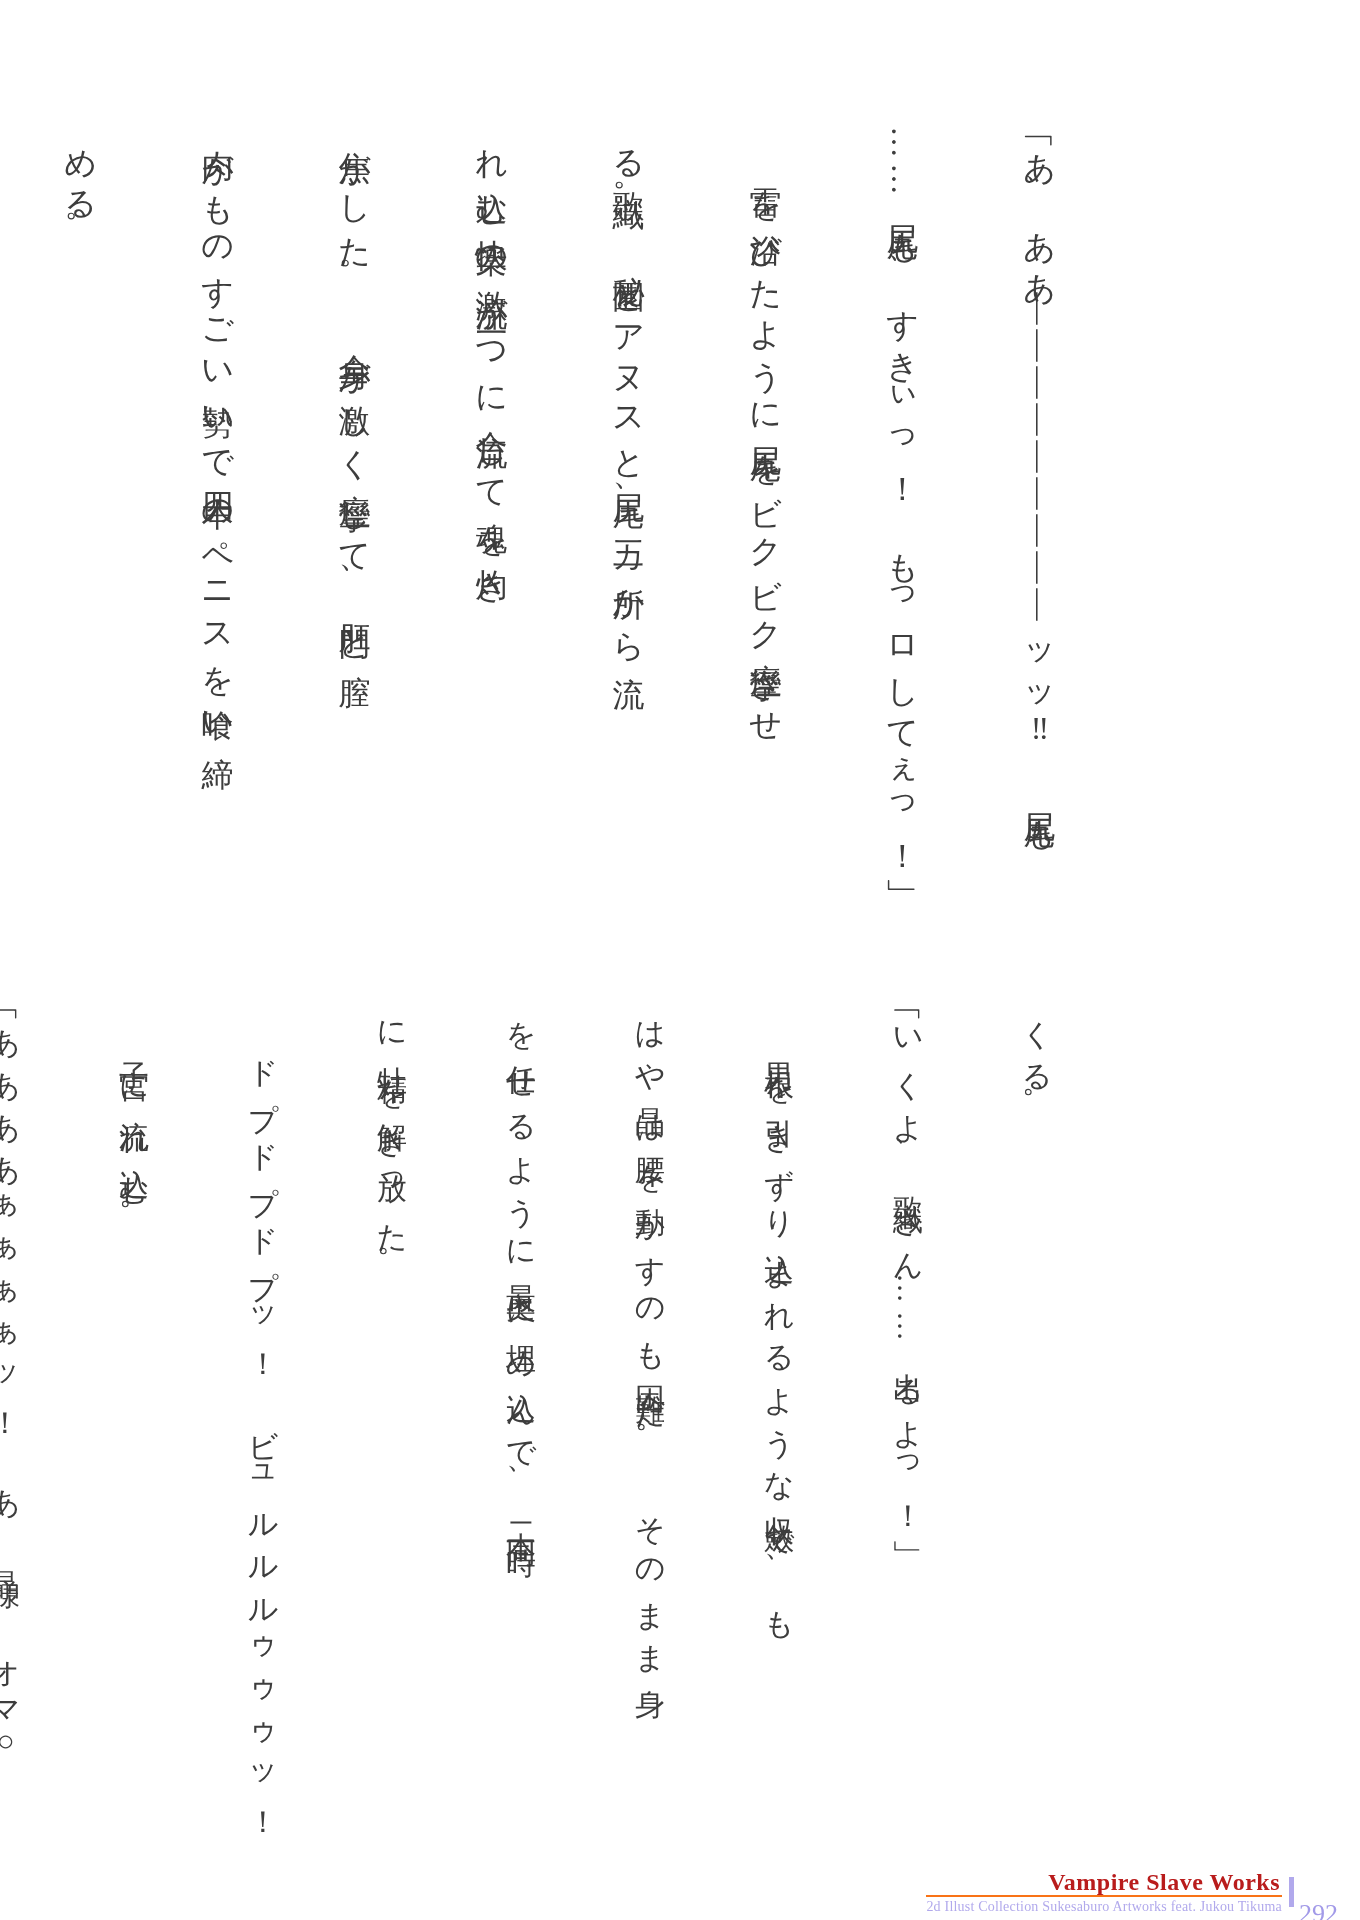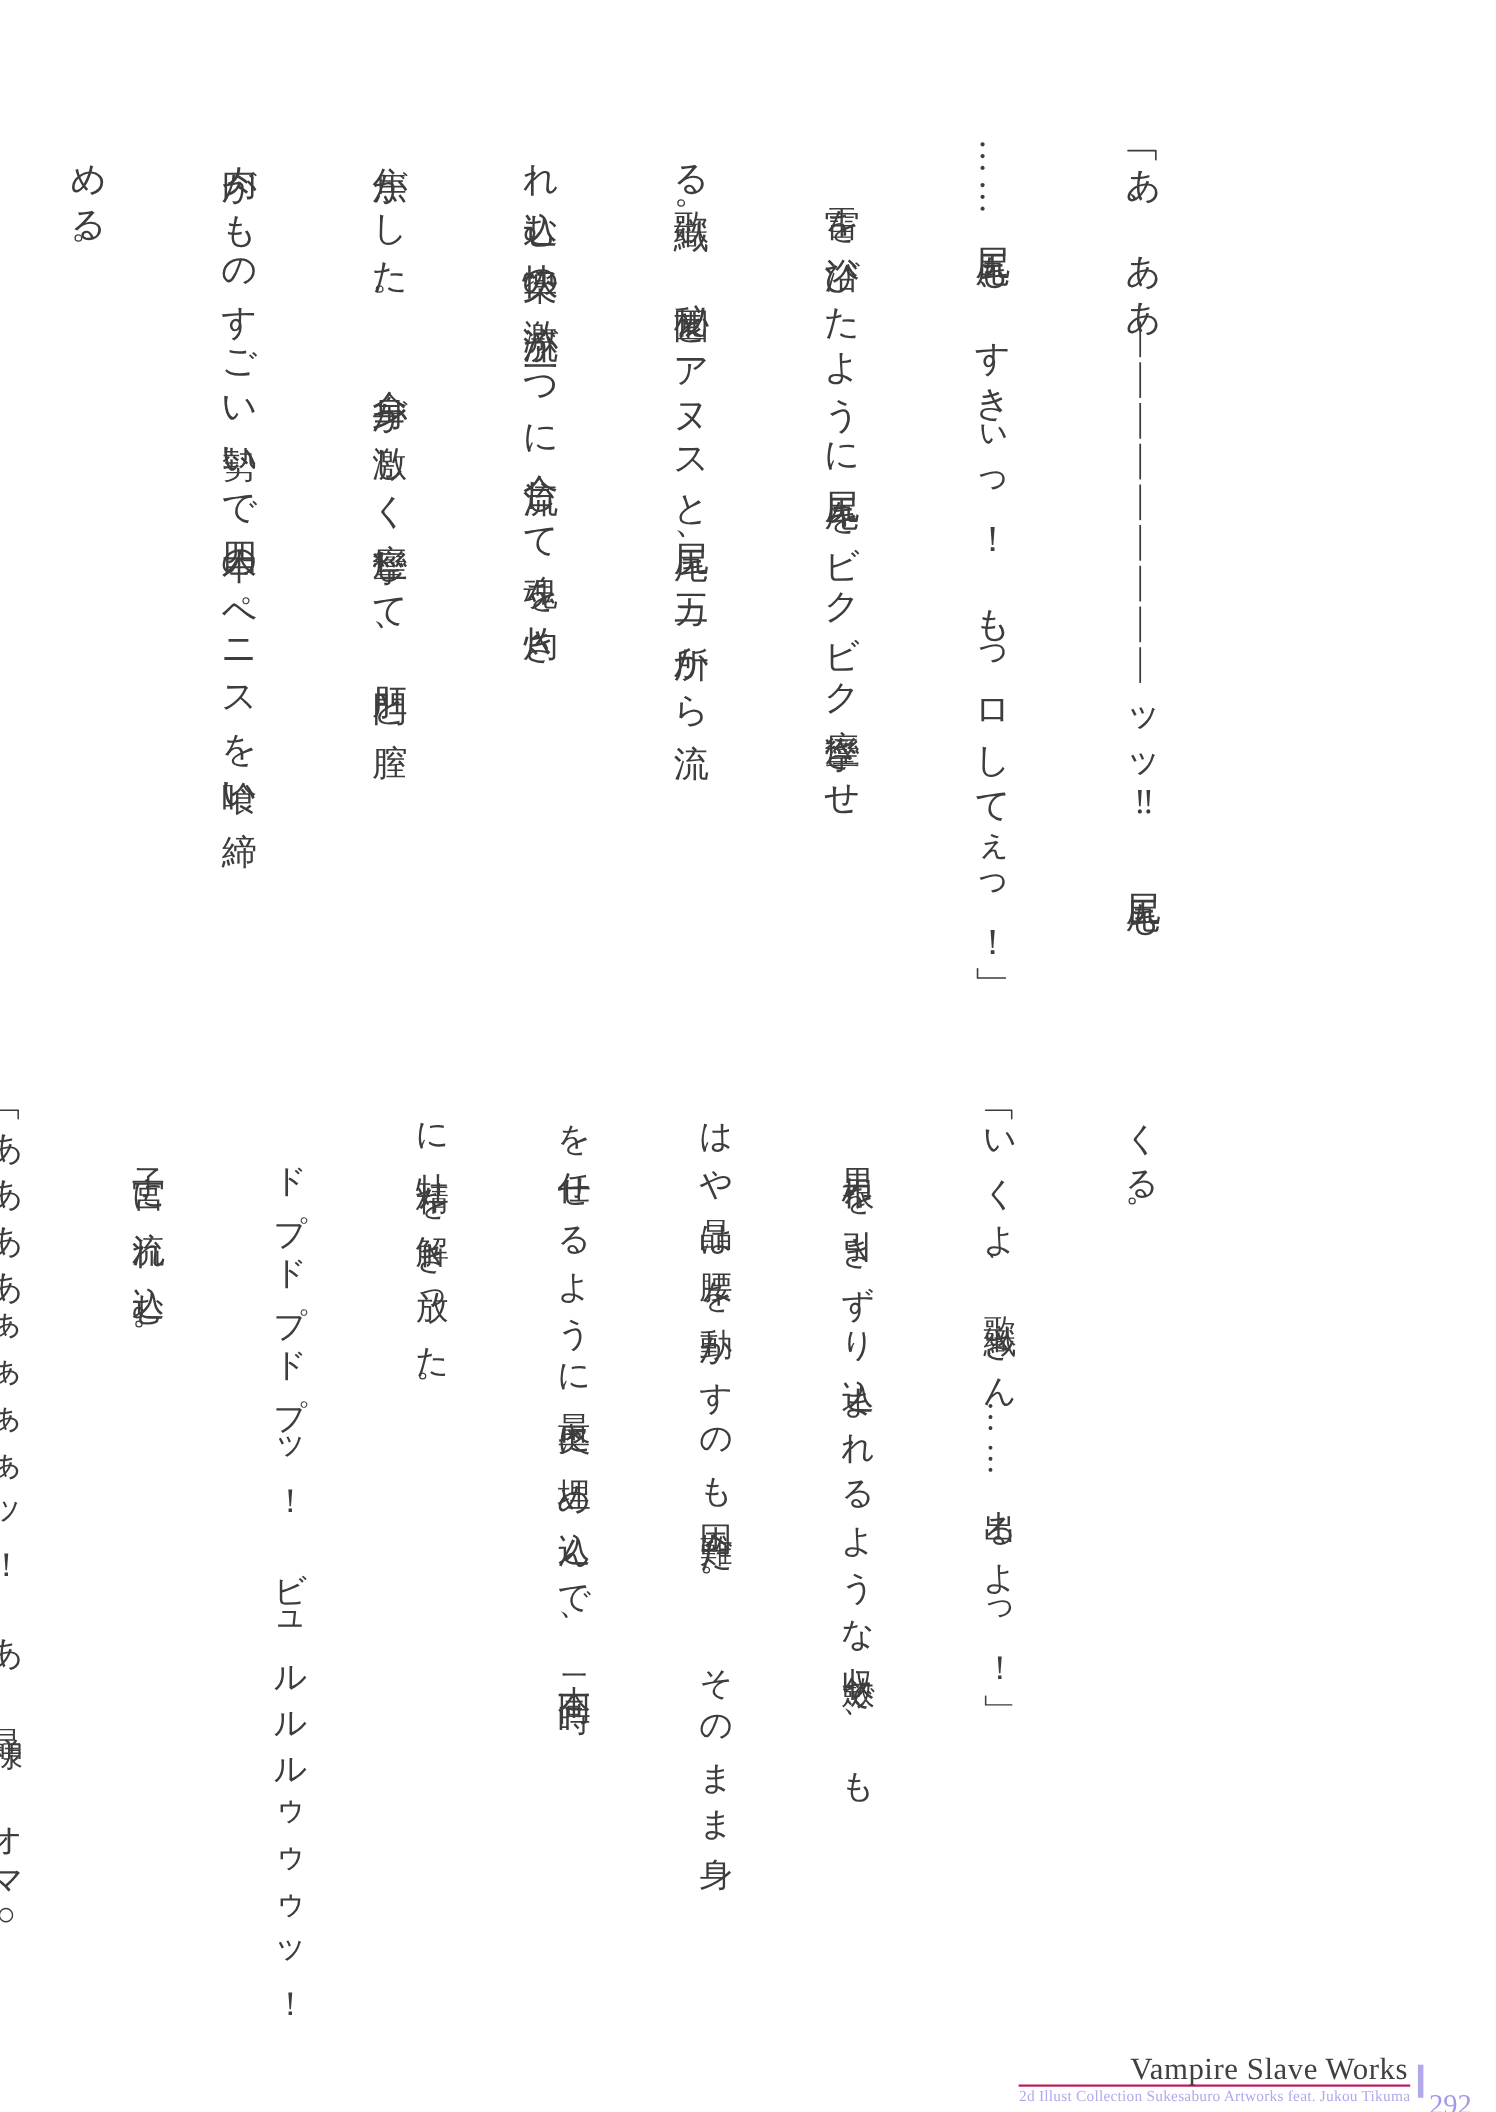"Vampire Slave Works" .footer-series { color: #404040 -> #b91c1c; font-size: 28px -> 24px; font-weight: normal -> bold }
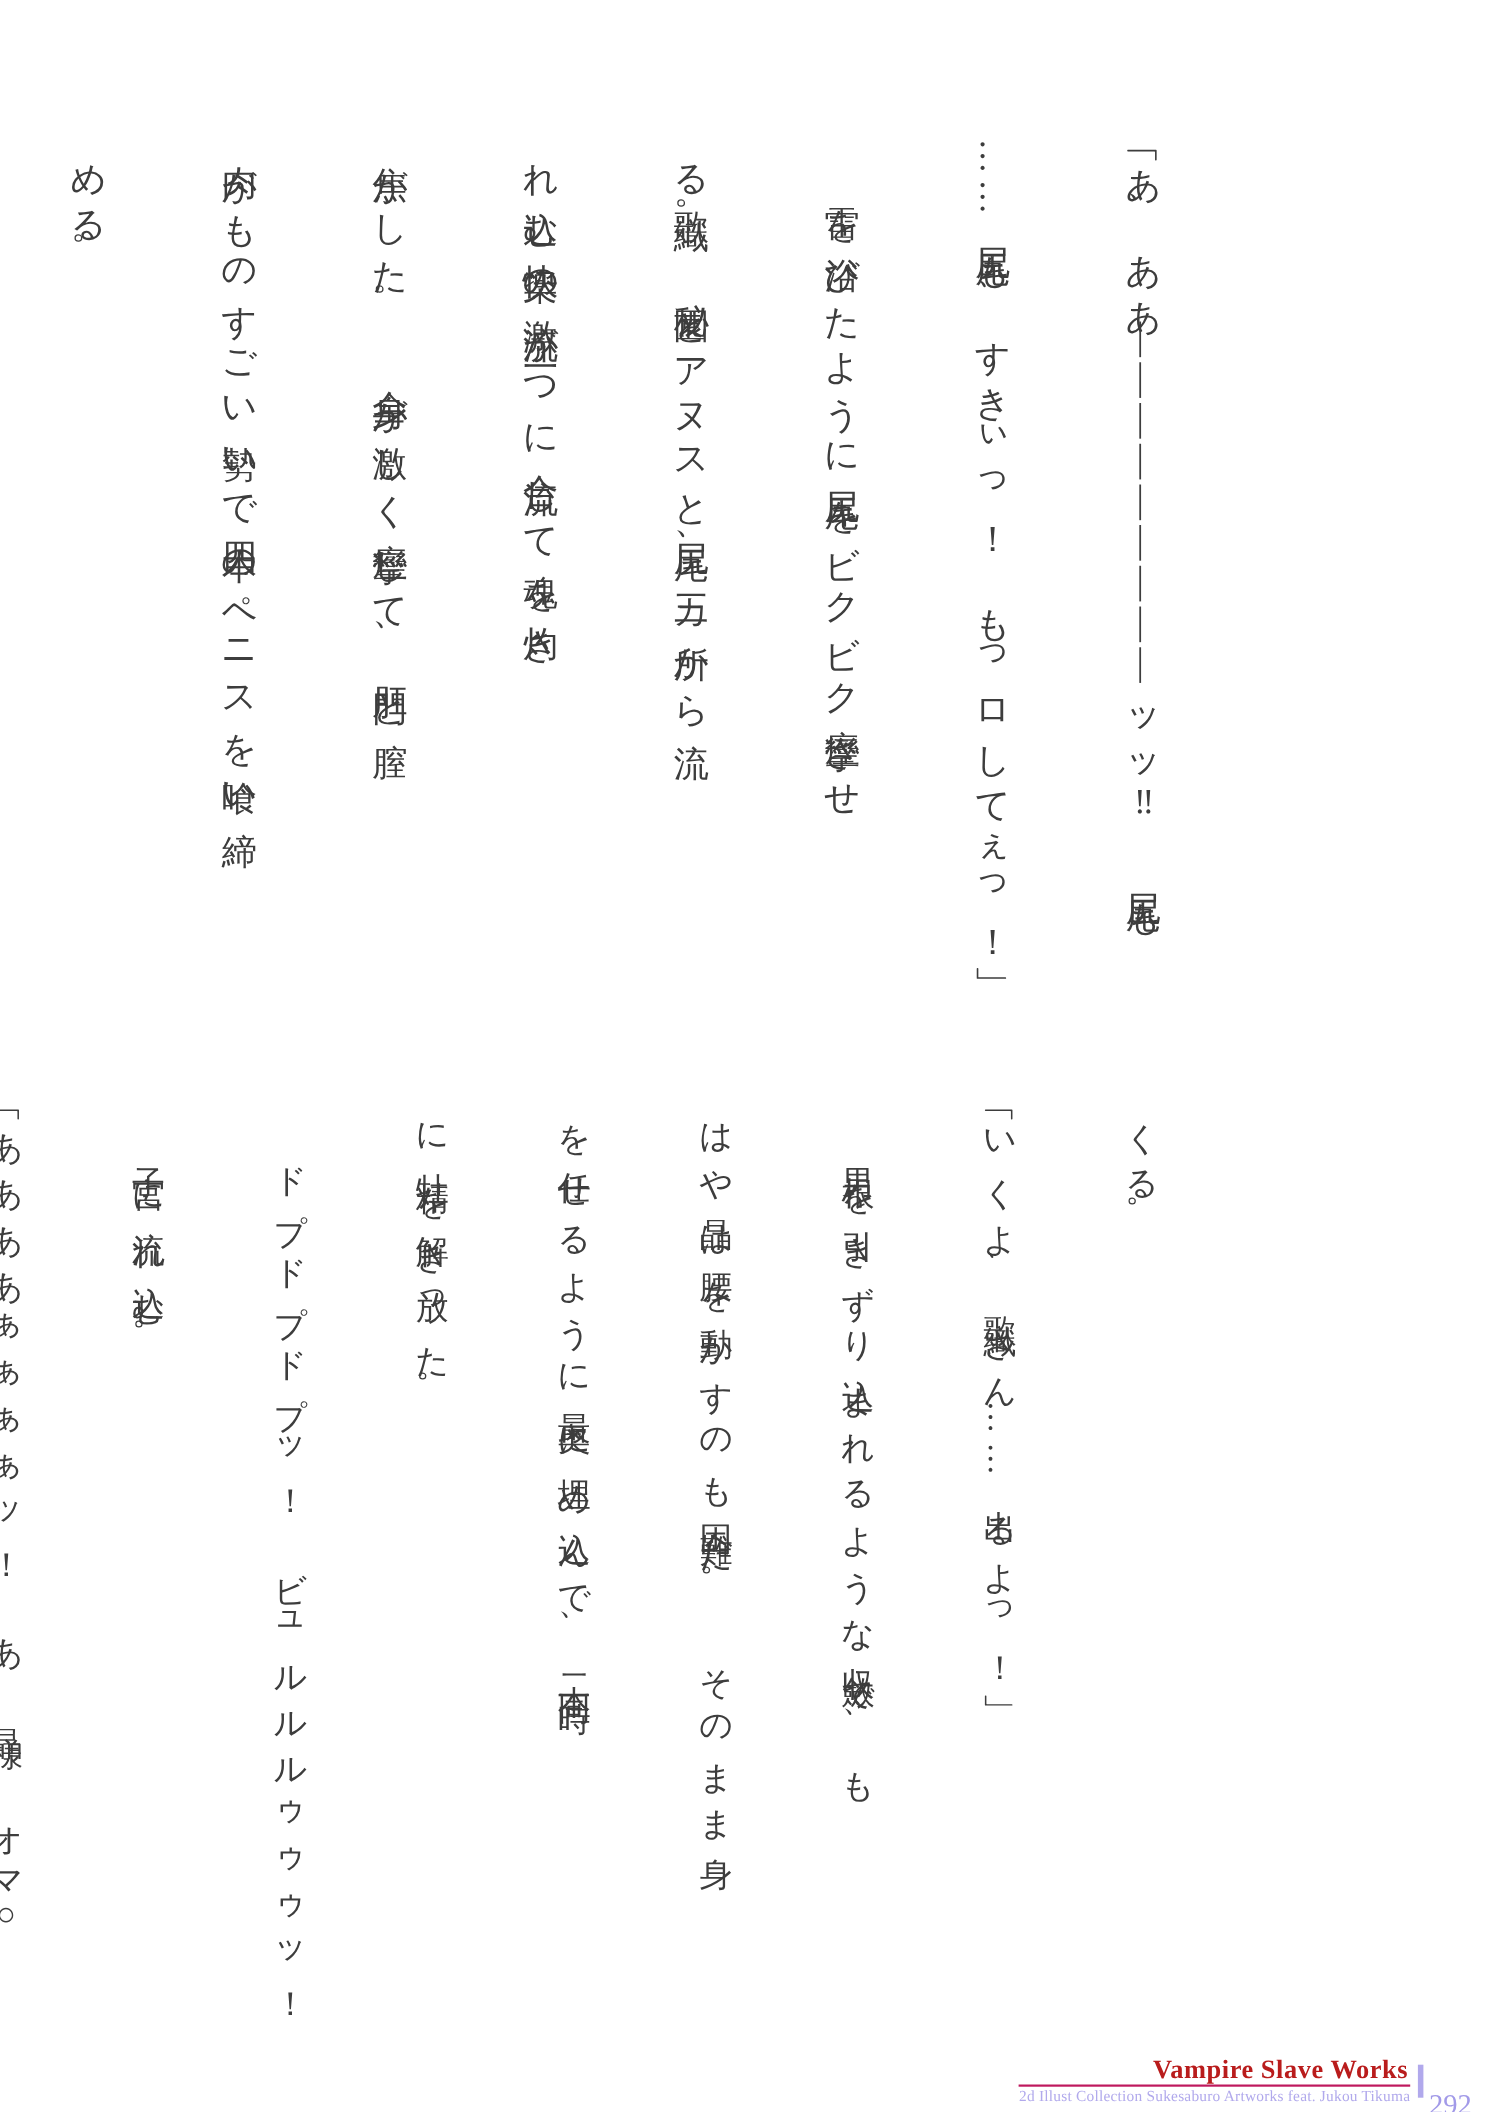"2d Illust Collection Sukesaburo Artworks" .footer-subtitle { border-top: 2px solid #be185d -> 2px solid #f97316 }
